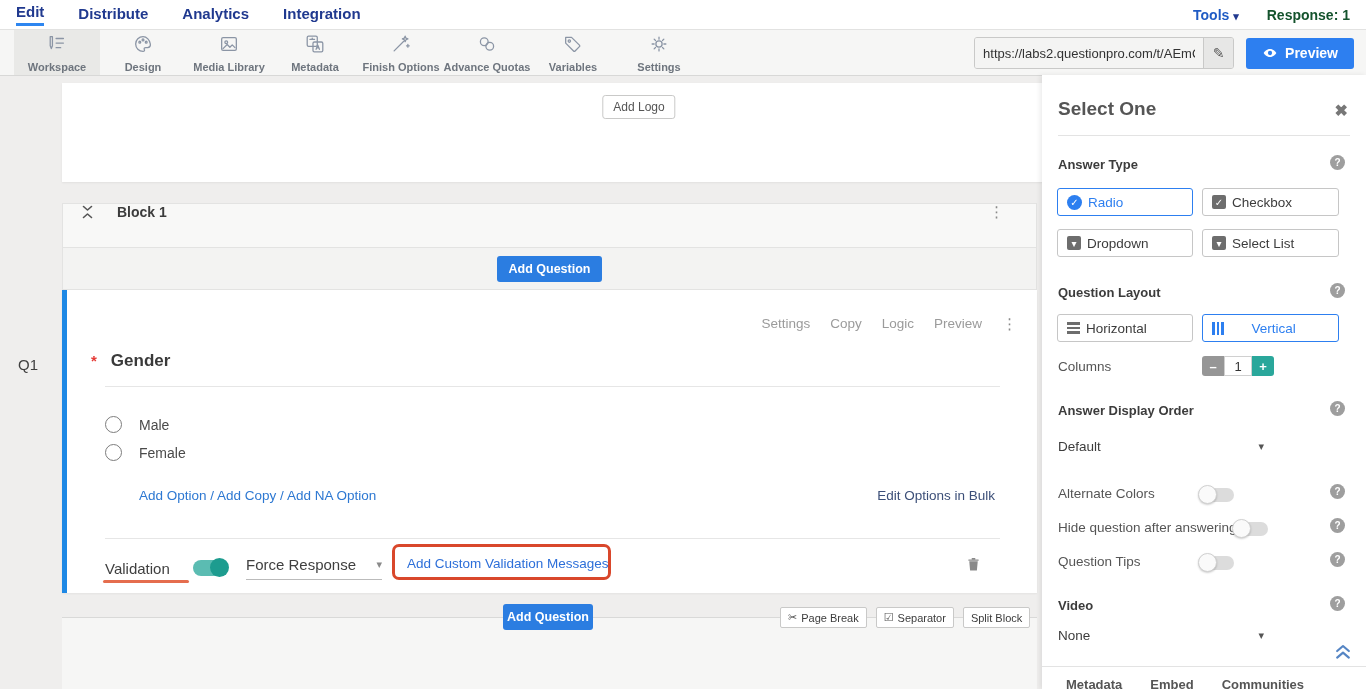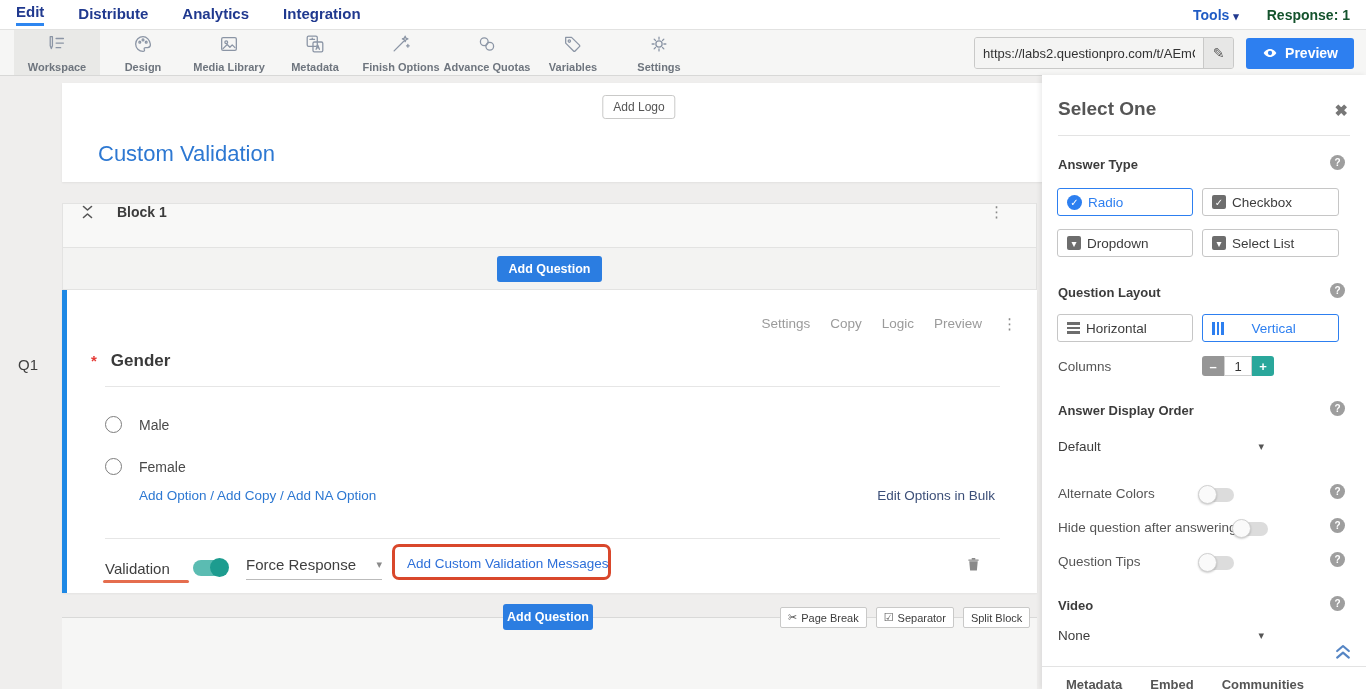"Custom Validation" div.survey-title { html: <div>Custom Validation</div> -> none }
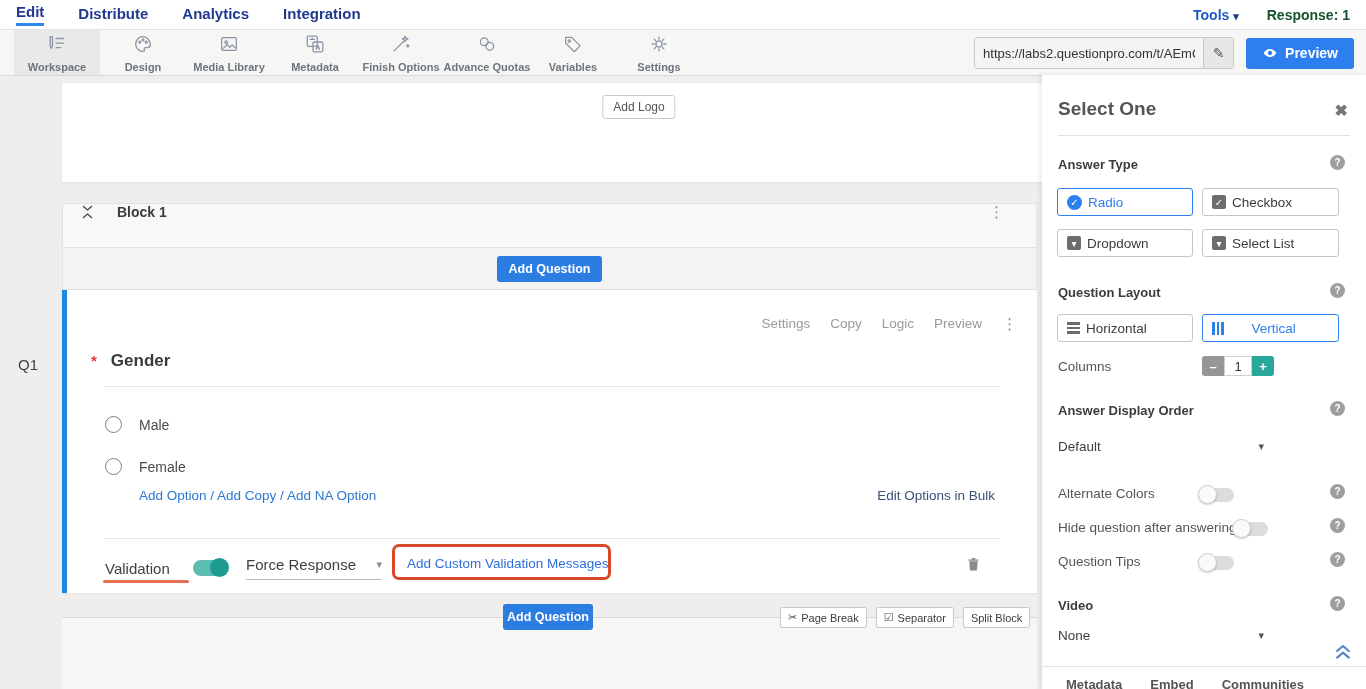"Female" div.opt-row { top: 168px -> 154px }
